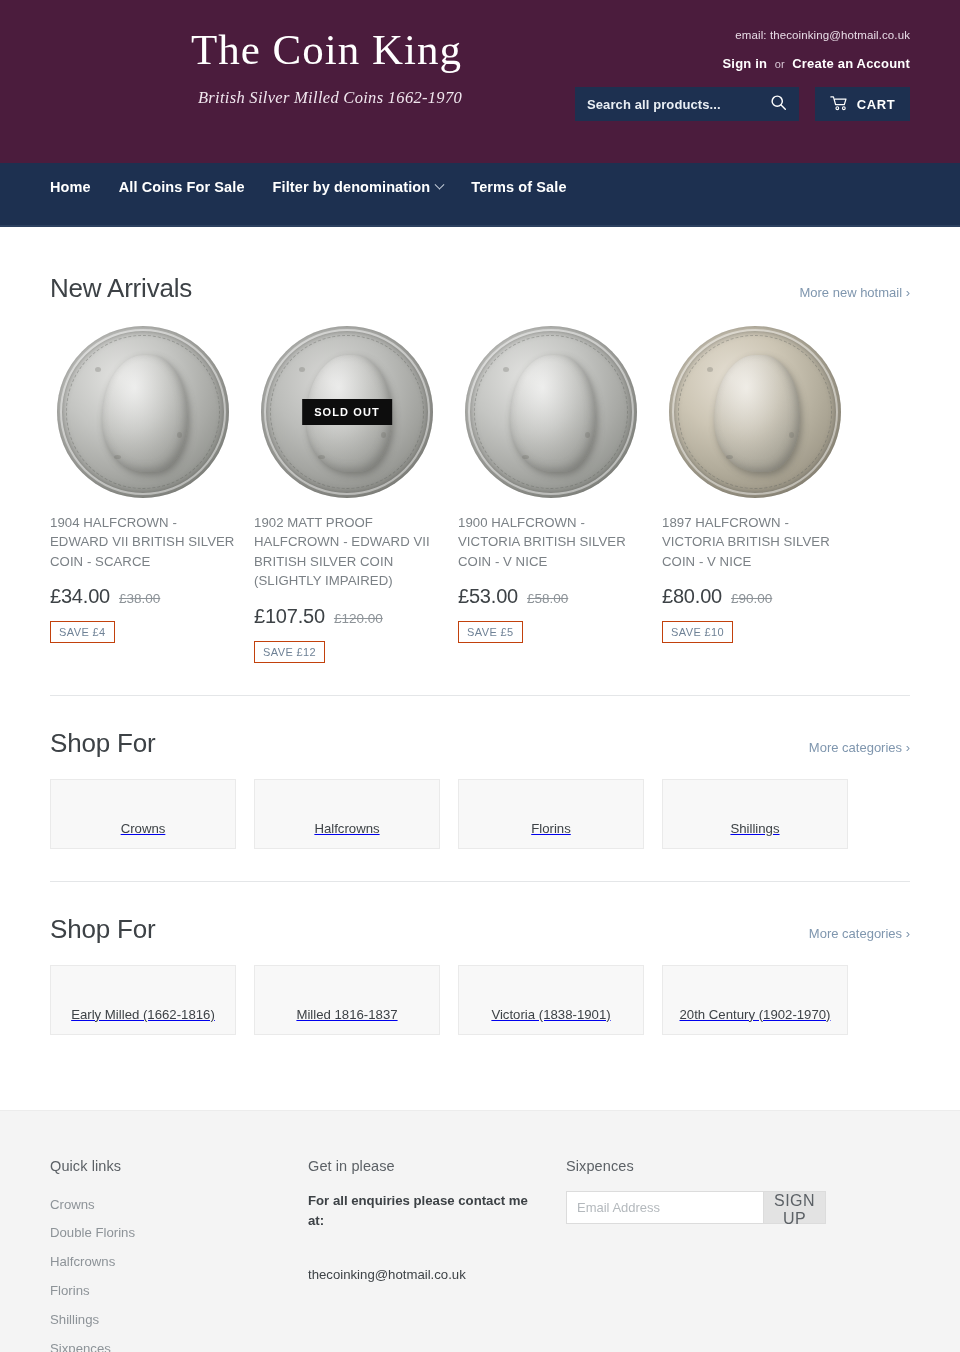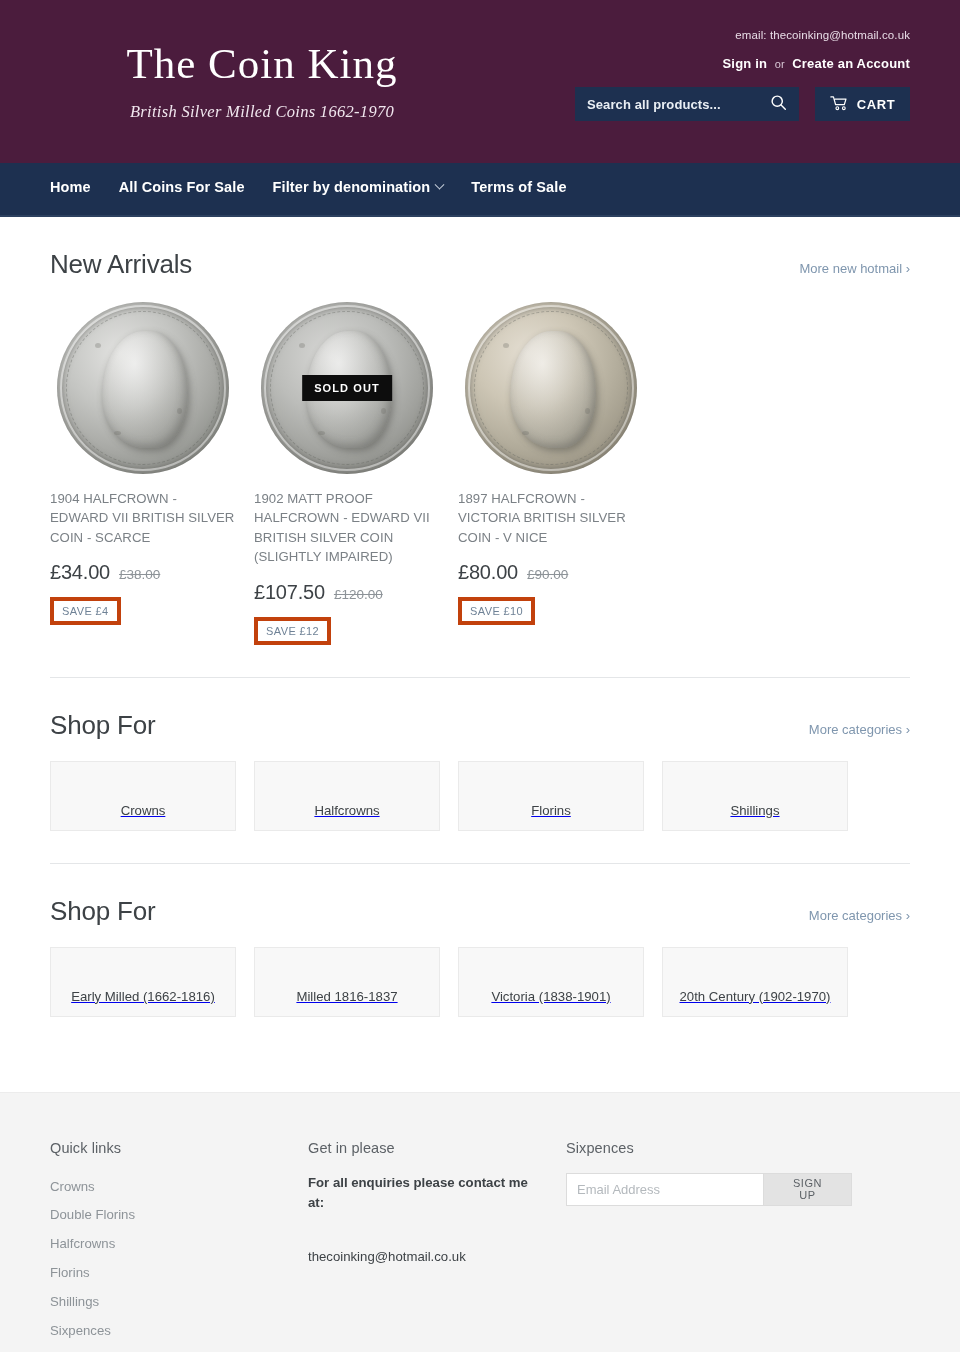"The Coin King" .logo-block { text-align: center -> right; top: 40px -> 26px }
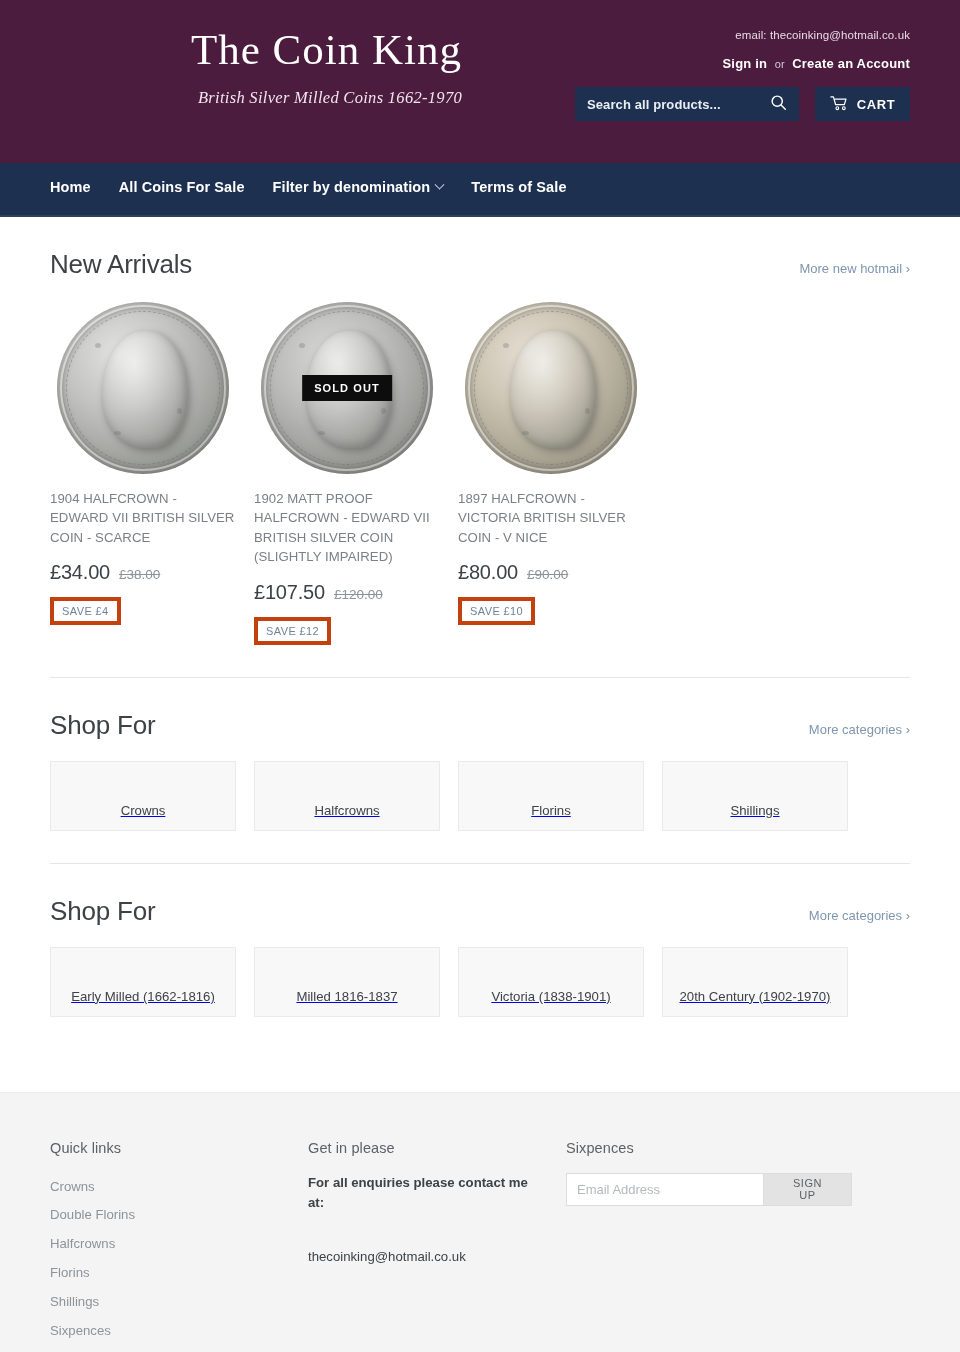"Home" .site-nav { height: 54px -> 64px }
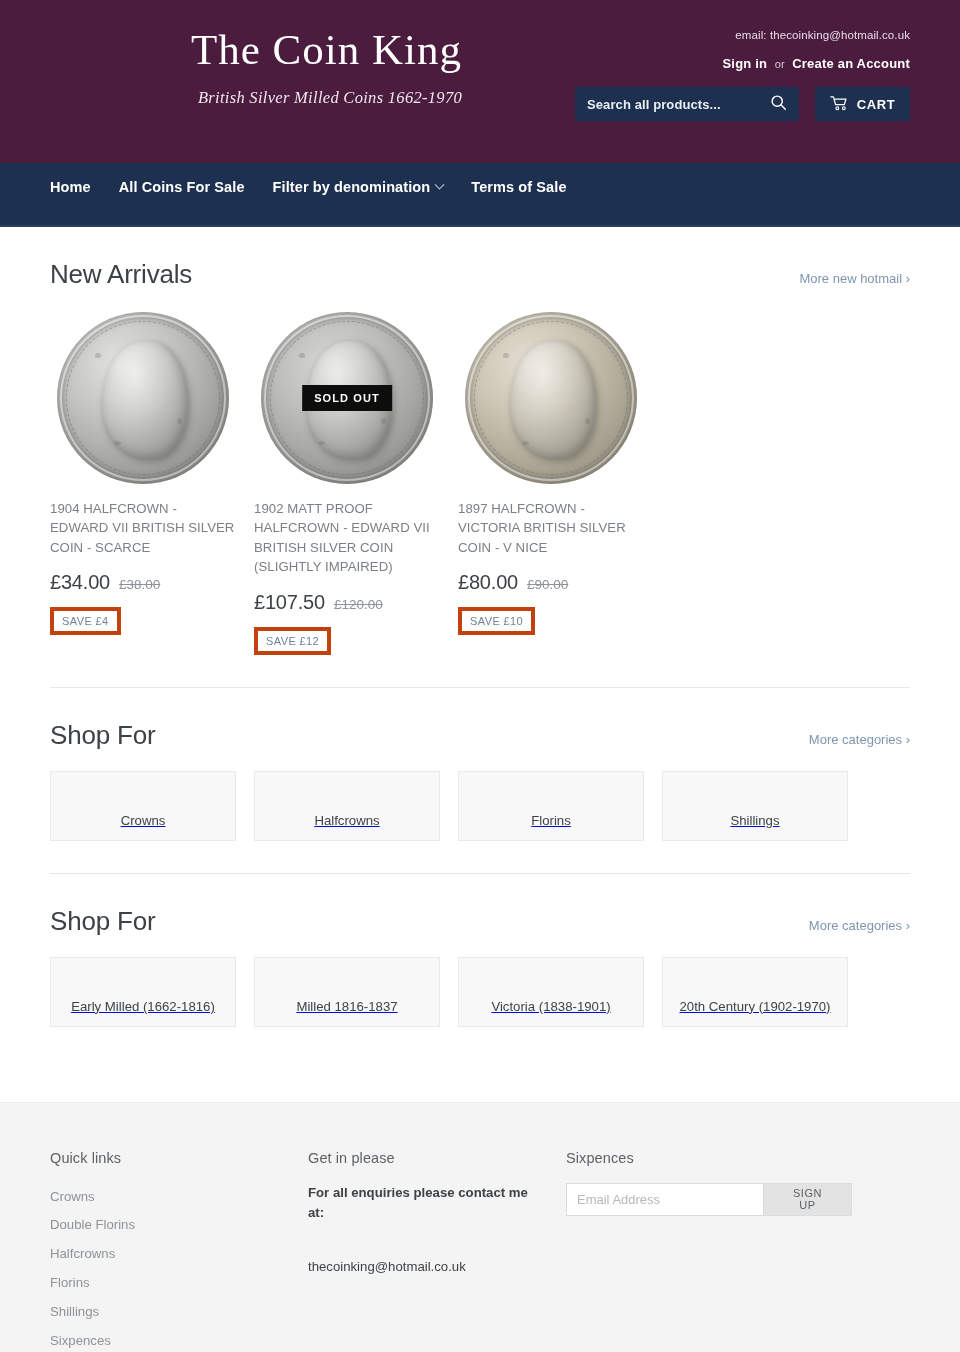"New Arrivals" main { margin: 0 auto -> 14px auto }
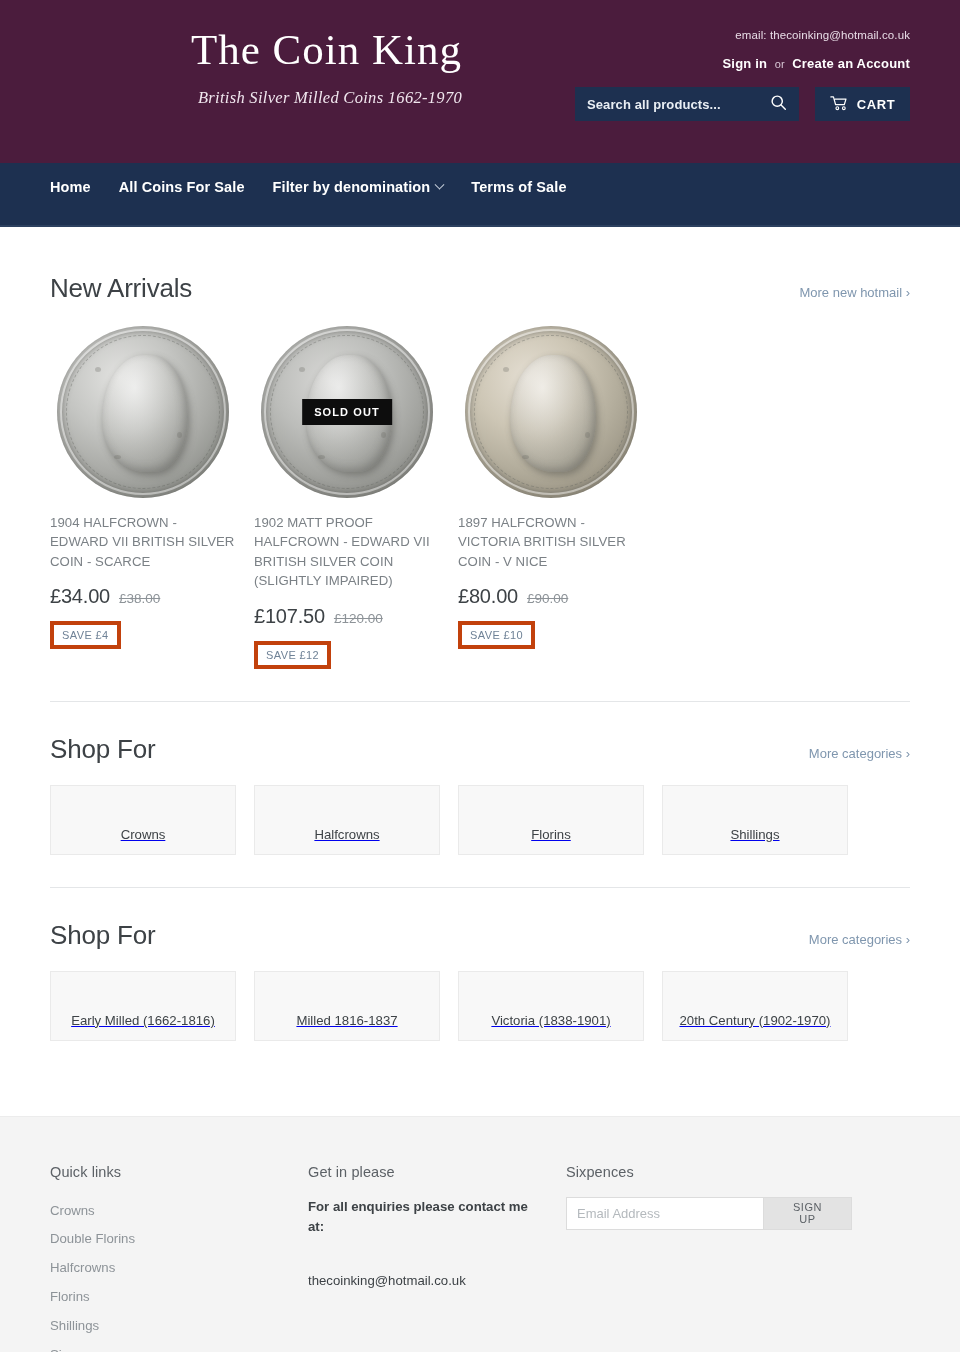"1900 HALFCROWN - VICTORIA BRITISH" div.product { html: none -> <div><a> <div> <div></div> <div></div> <div></div> <div></div> <div></div> <div></div> </div> </a><a>1900 HALFCROWN - VICTORIA BRITISH SILVER COIN - V NICE</a><div> <span>£53.00</span> <span>£58.00</span> </div><div>SAVE £5</div></div> }
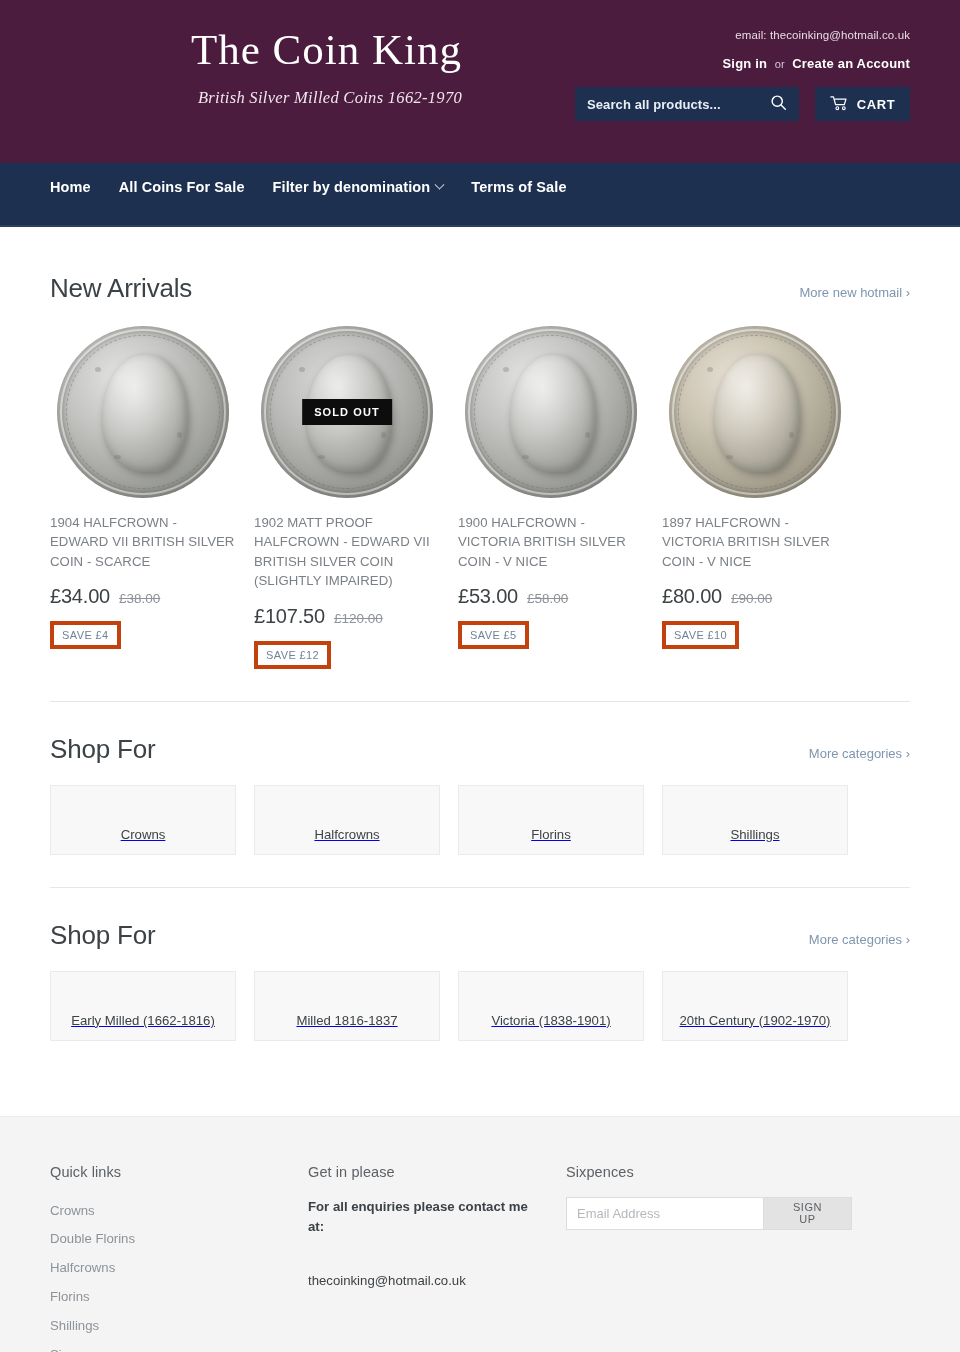"SAVE £4" .save-badge { border: 4px solid #c2410c -> 1px solid #c2410c }
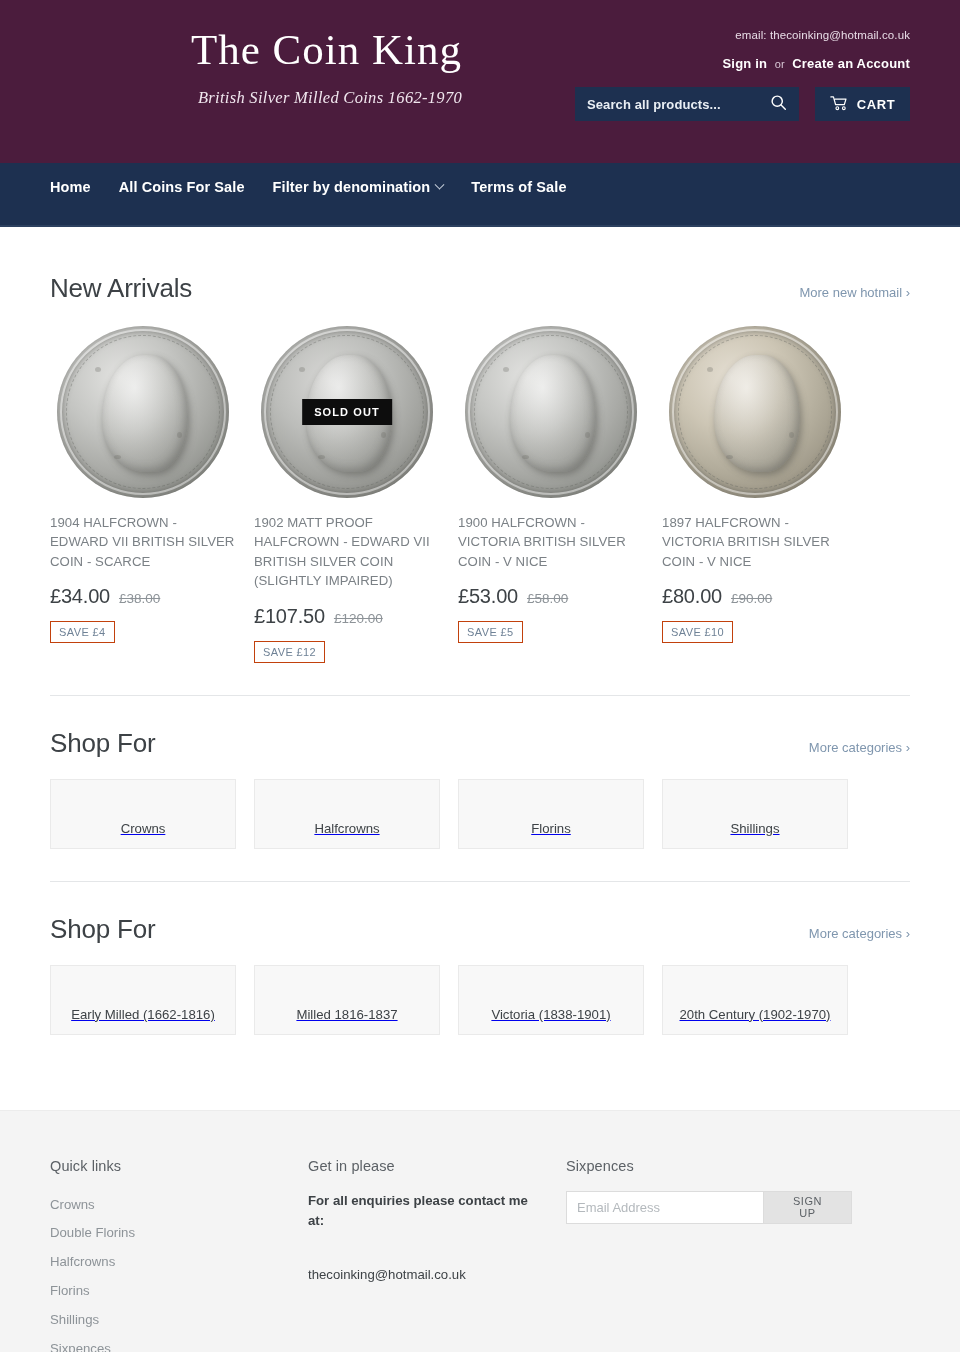"SIGN UP" .nl-btn { font-size: 11px -> 16px; padding: 0 29px -> 0 10px }
